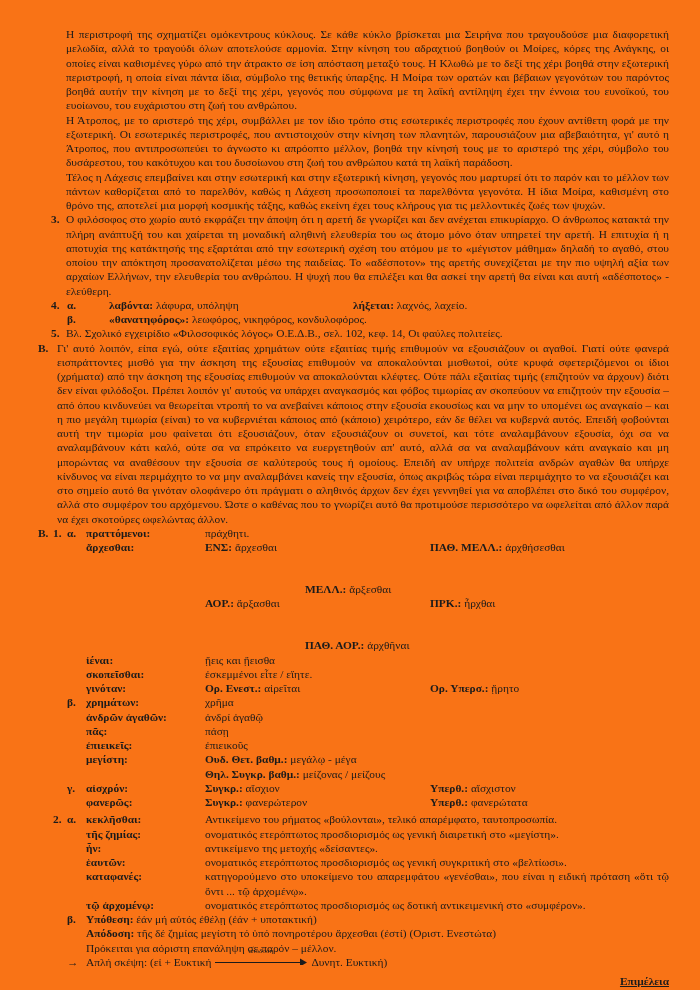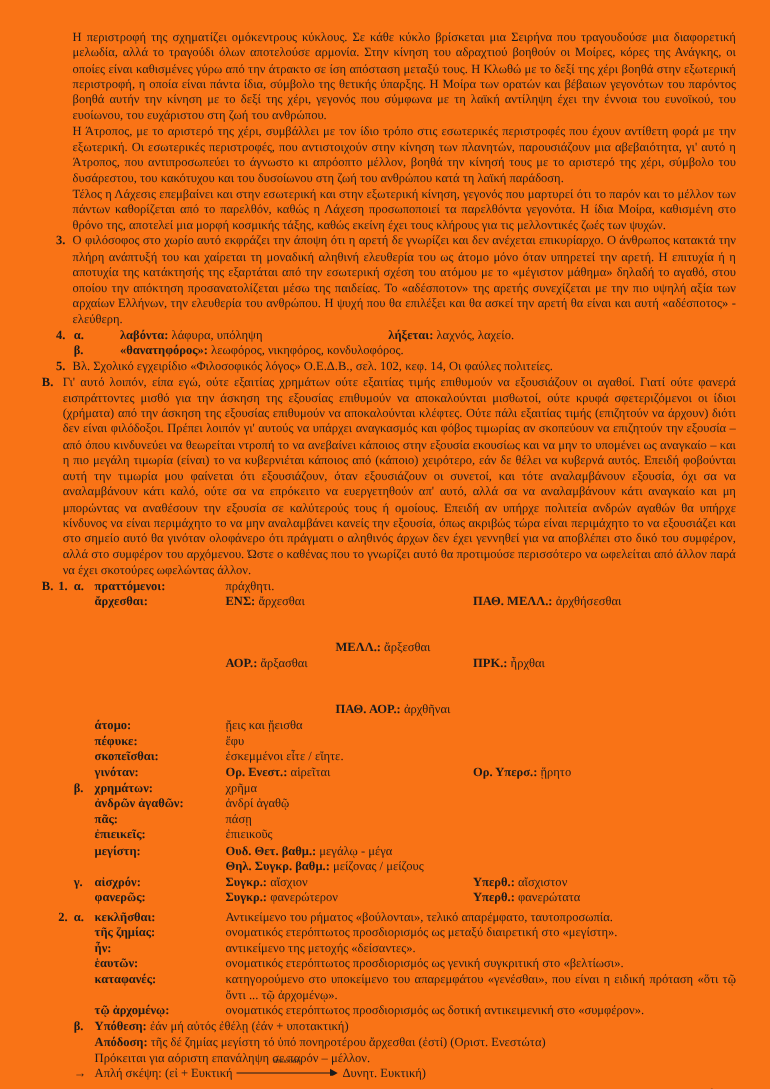"άτομο:" span.glabel { text: άτομο -> ἰέναι }
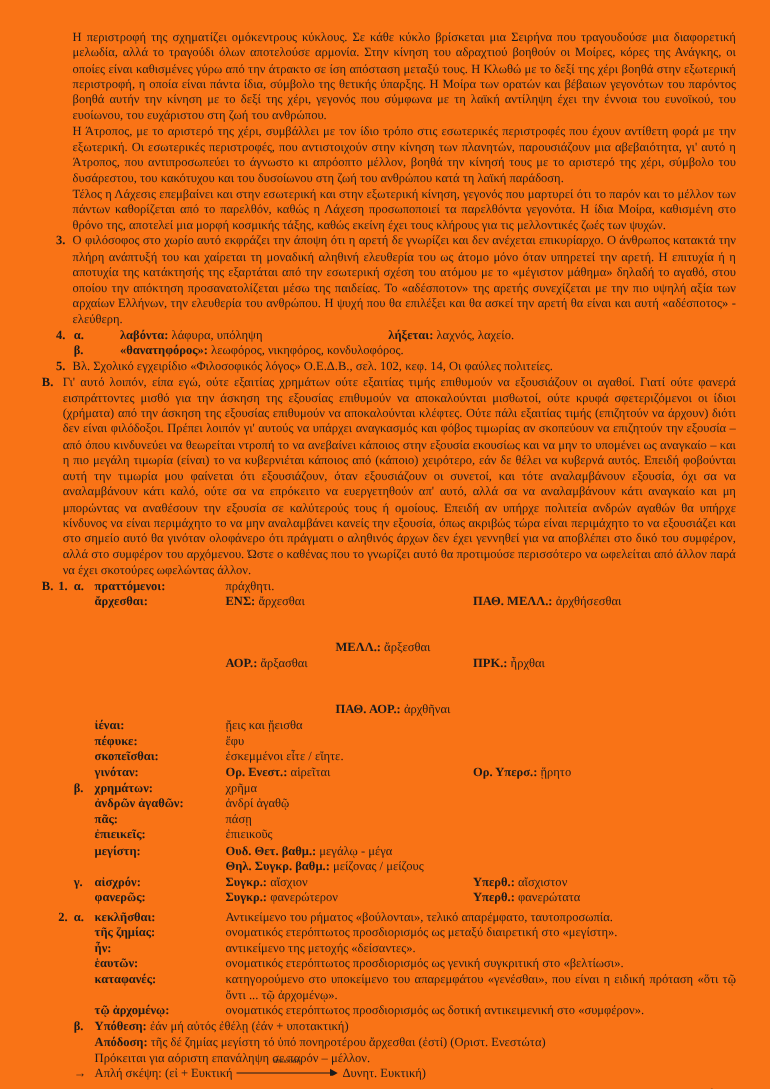"πέφυκε:" div.grow { html: <div> <span>πέφυκε:</span> <span>ἔφυ</span> </div> -> none }
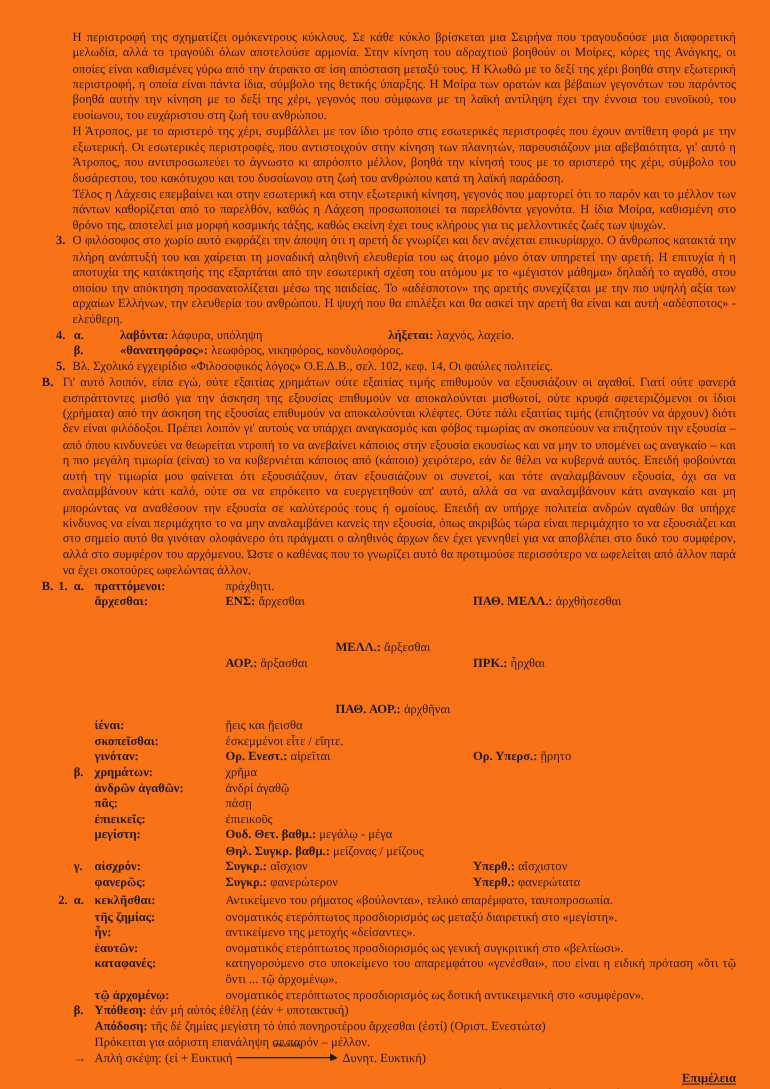"ονοματικός ετερόπτωτος προσδιορισμός ως μεταξύ" span.gval { text: μεταξύ -> γενική }
